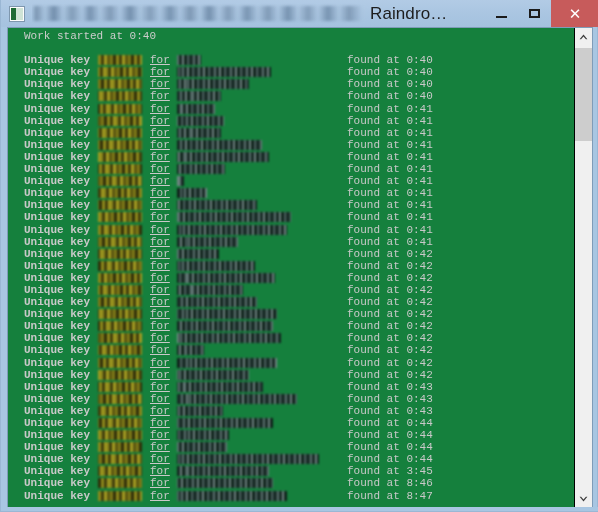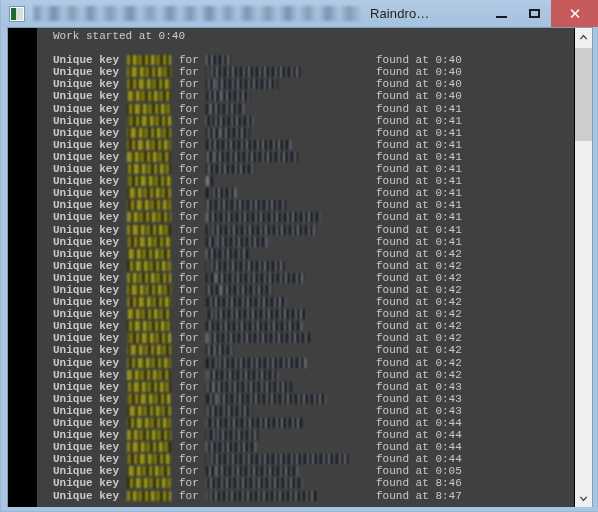"Raindro…" #title-text { font-size: 13px -> 17px }
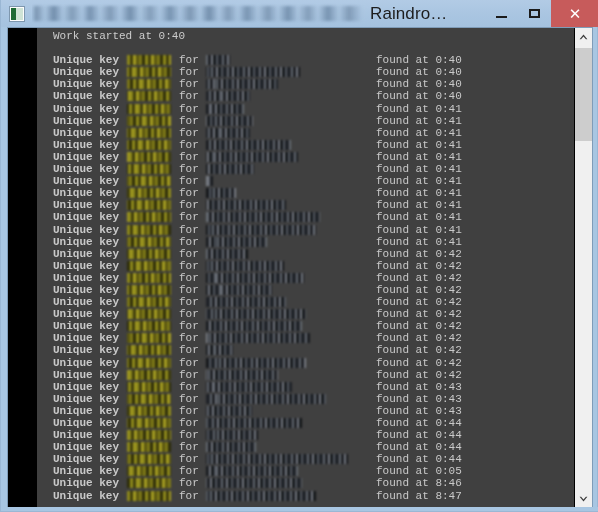"Work started at 0:40" #console { background: #404040 -> #15803d; margin-left: 29px -> none }
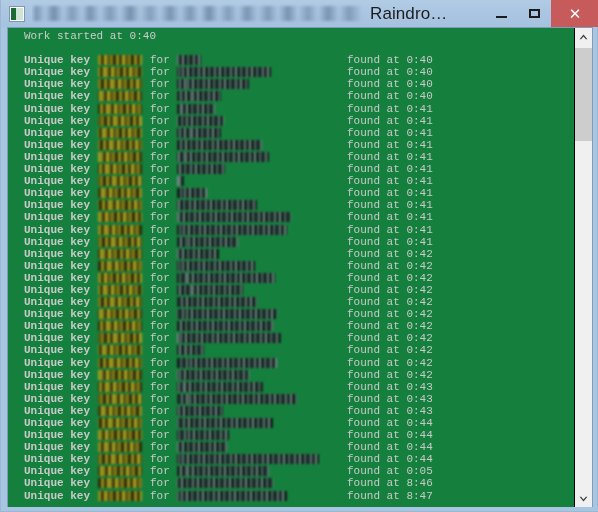"for" .cell-for { text-decoration: none -> underline }
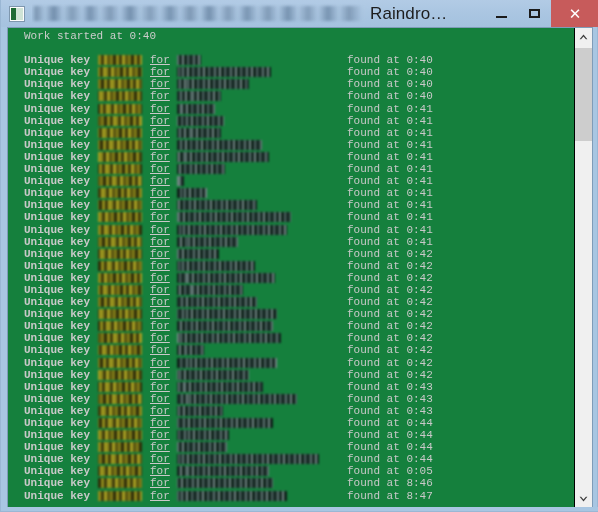"found at 0:05" span.c-found { text: 0:05 -> 3:45 }
